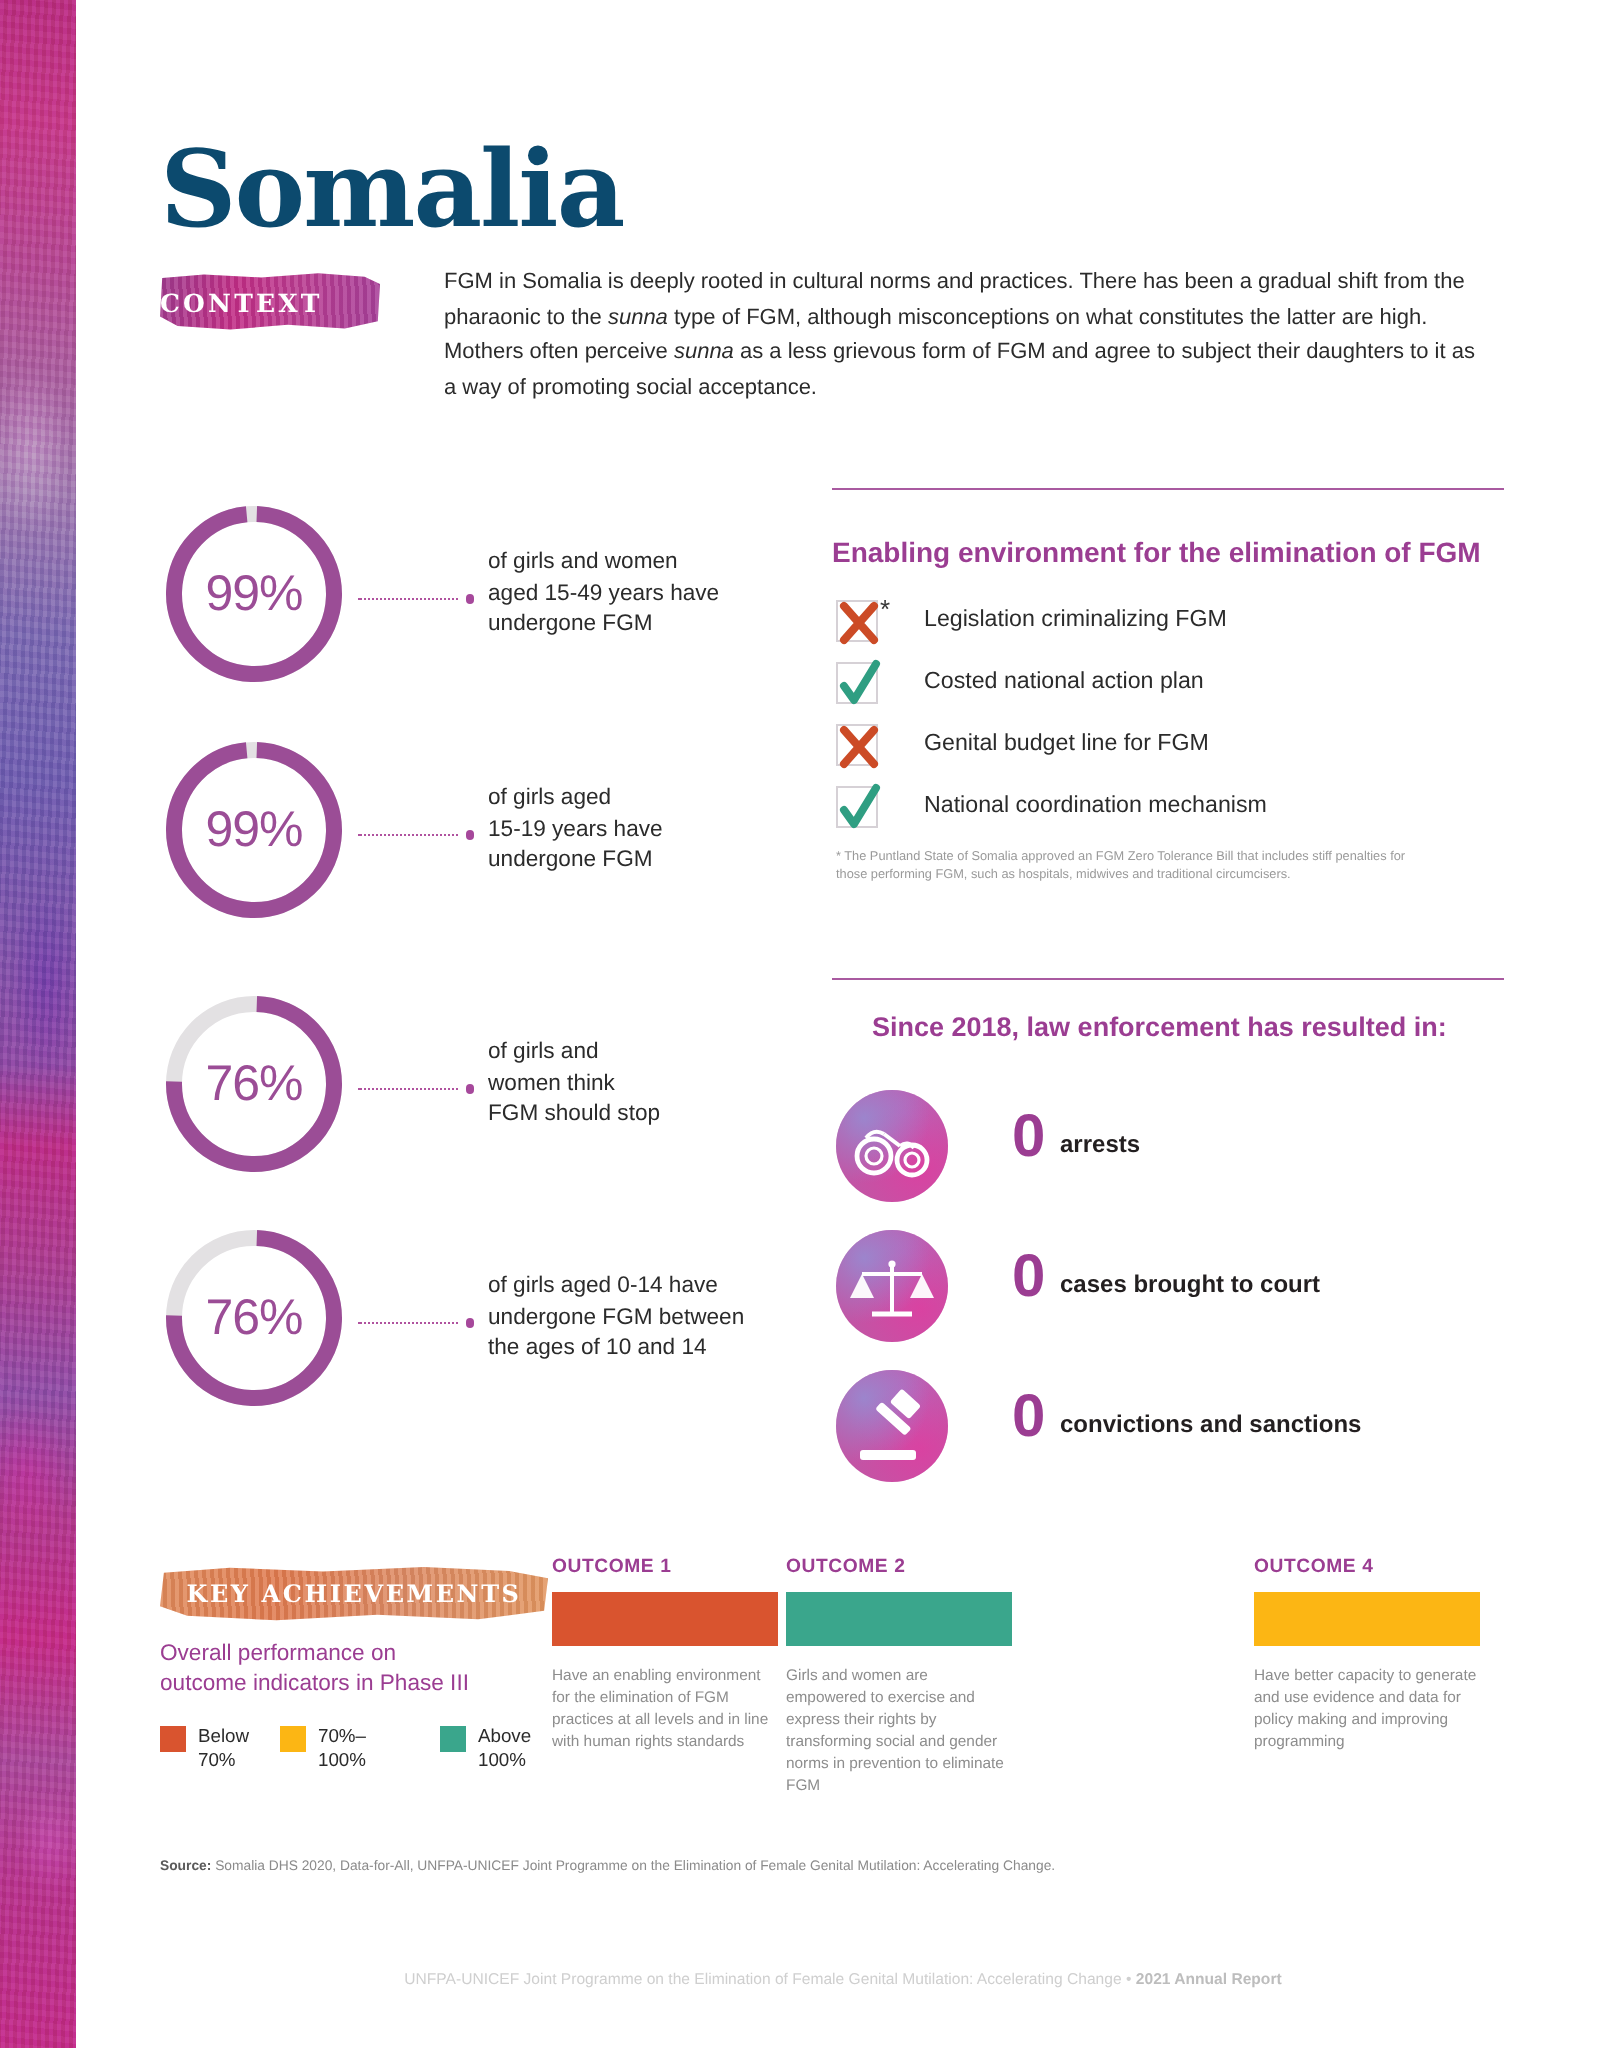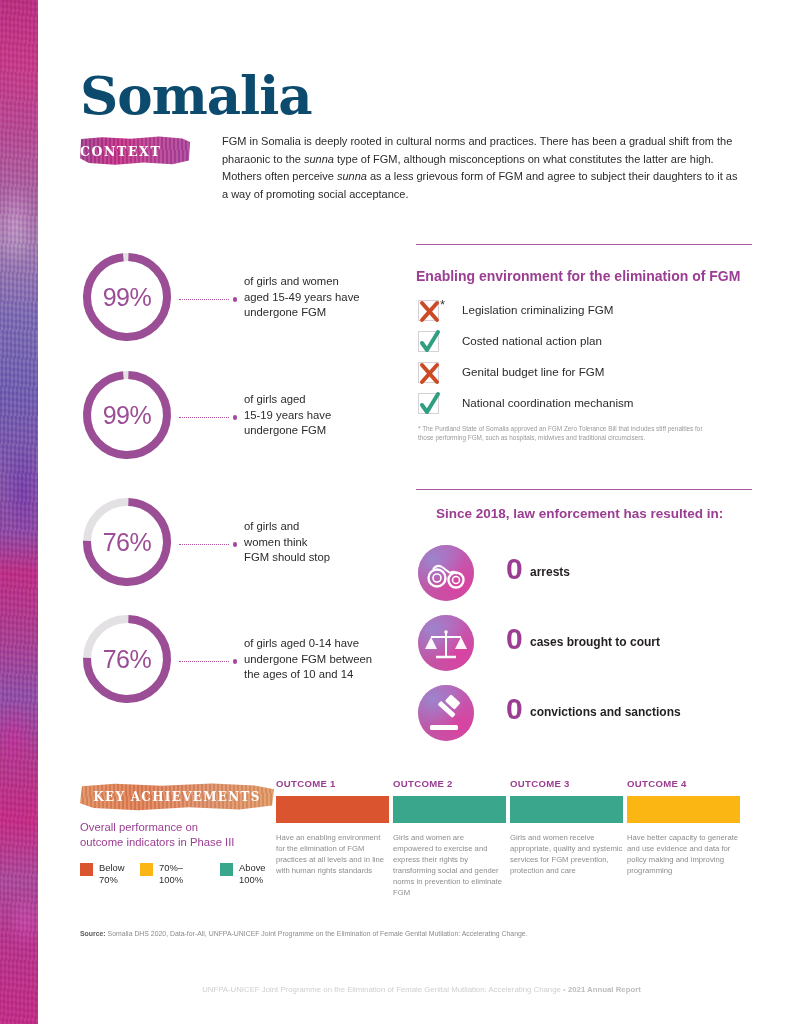"OUTCOME 3" div.outcome { html: <div> <div>OUTCOME 3</div> <div></div> <div>Girls and women receive appropriate, quality and systemic services for FGM prevention, protection and care</div> </div> -> none }
